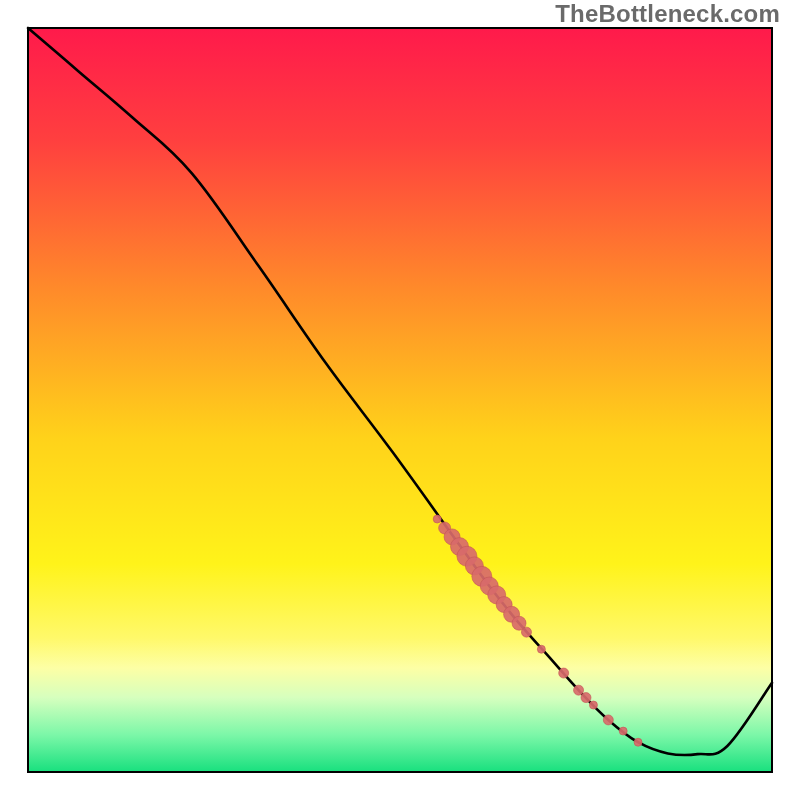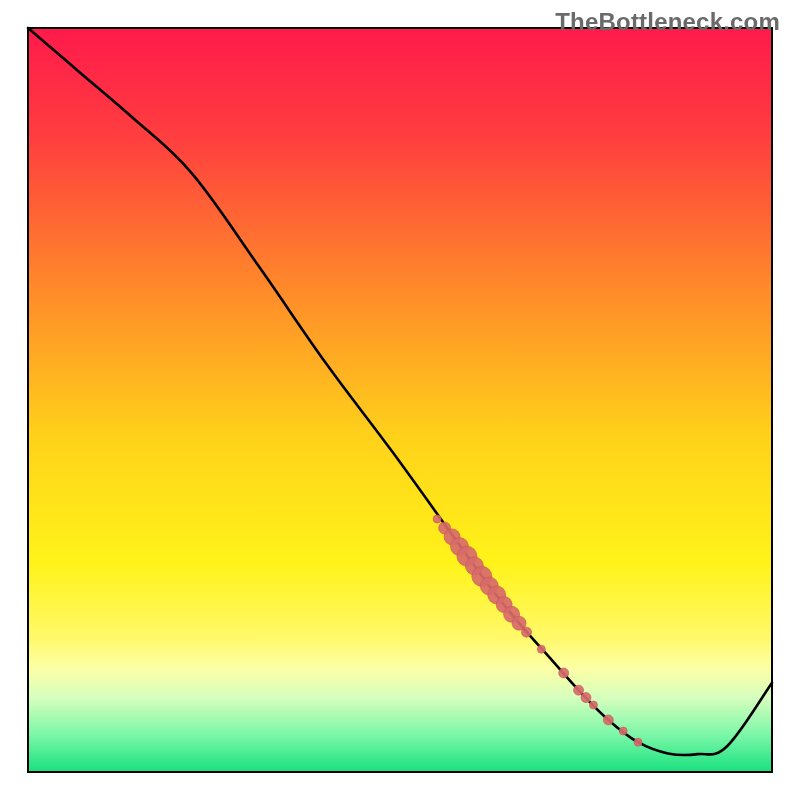"TheBottleneck.com" .watermark { top: 8px -> 0 }
